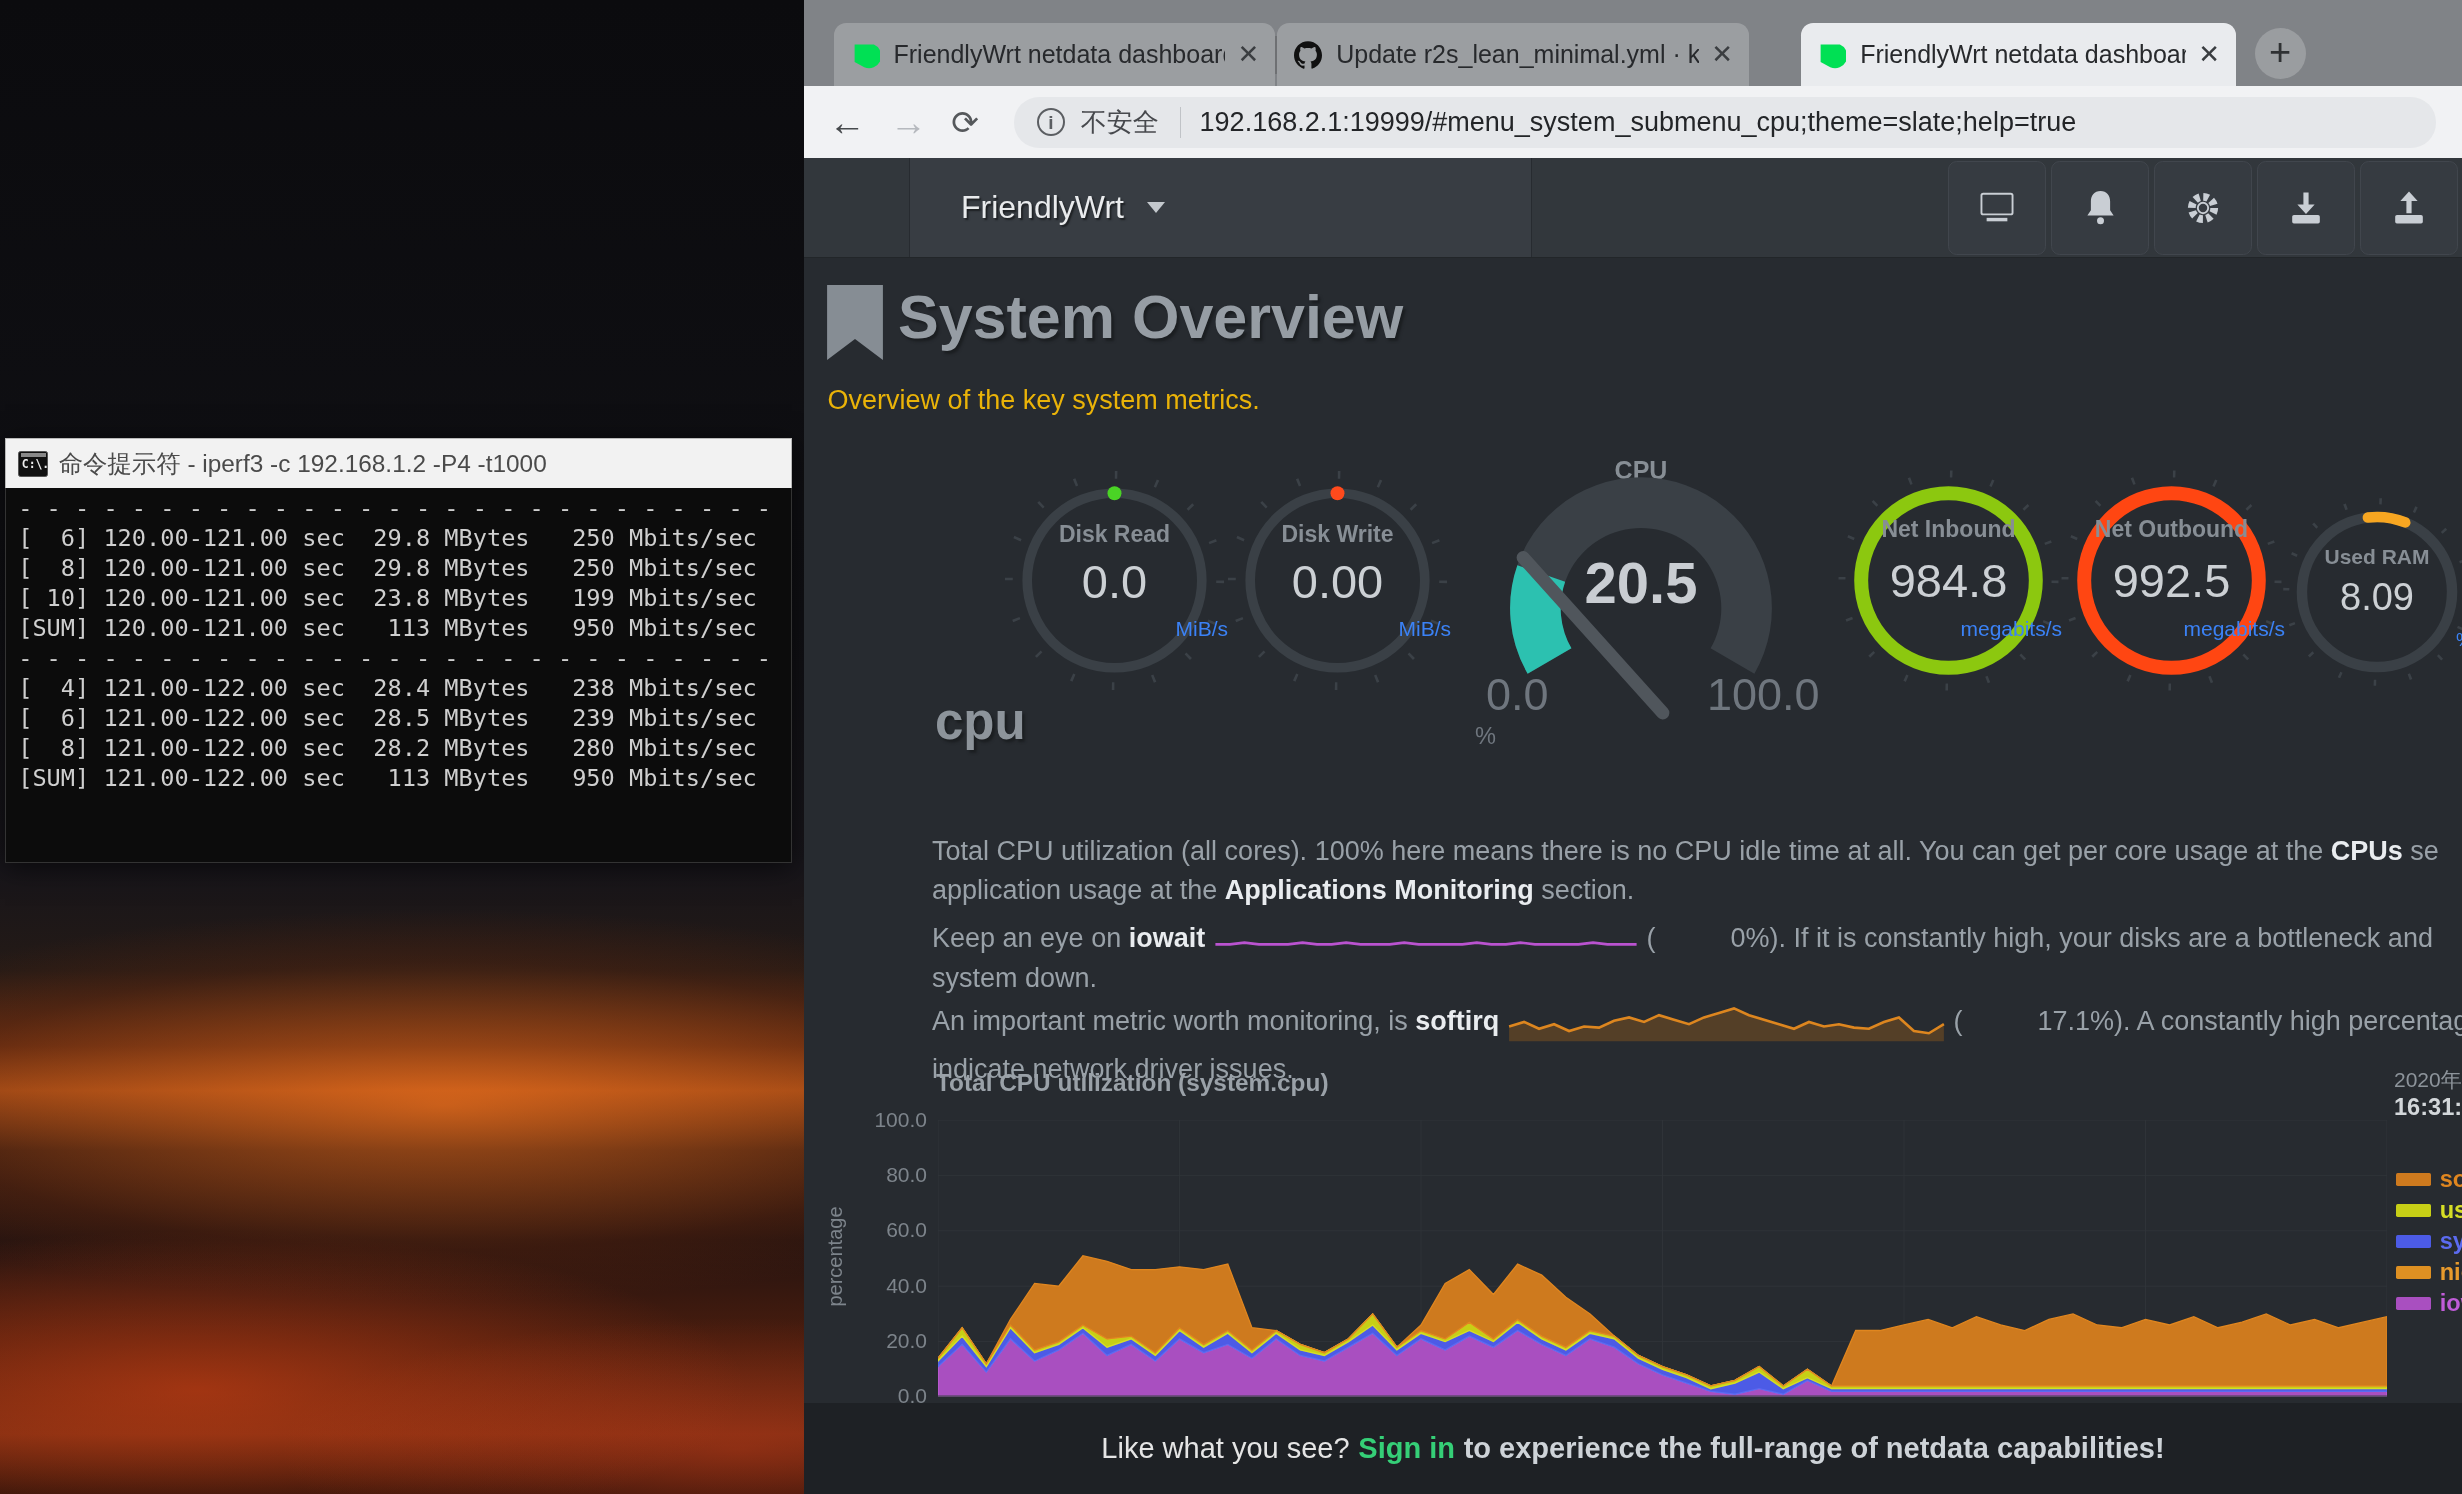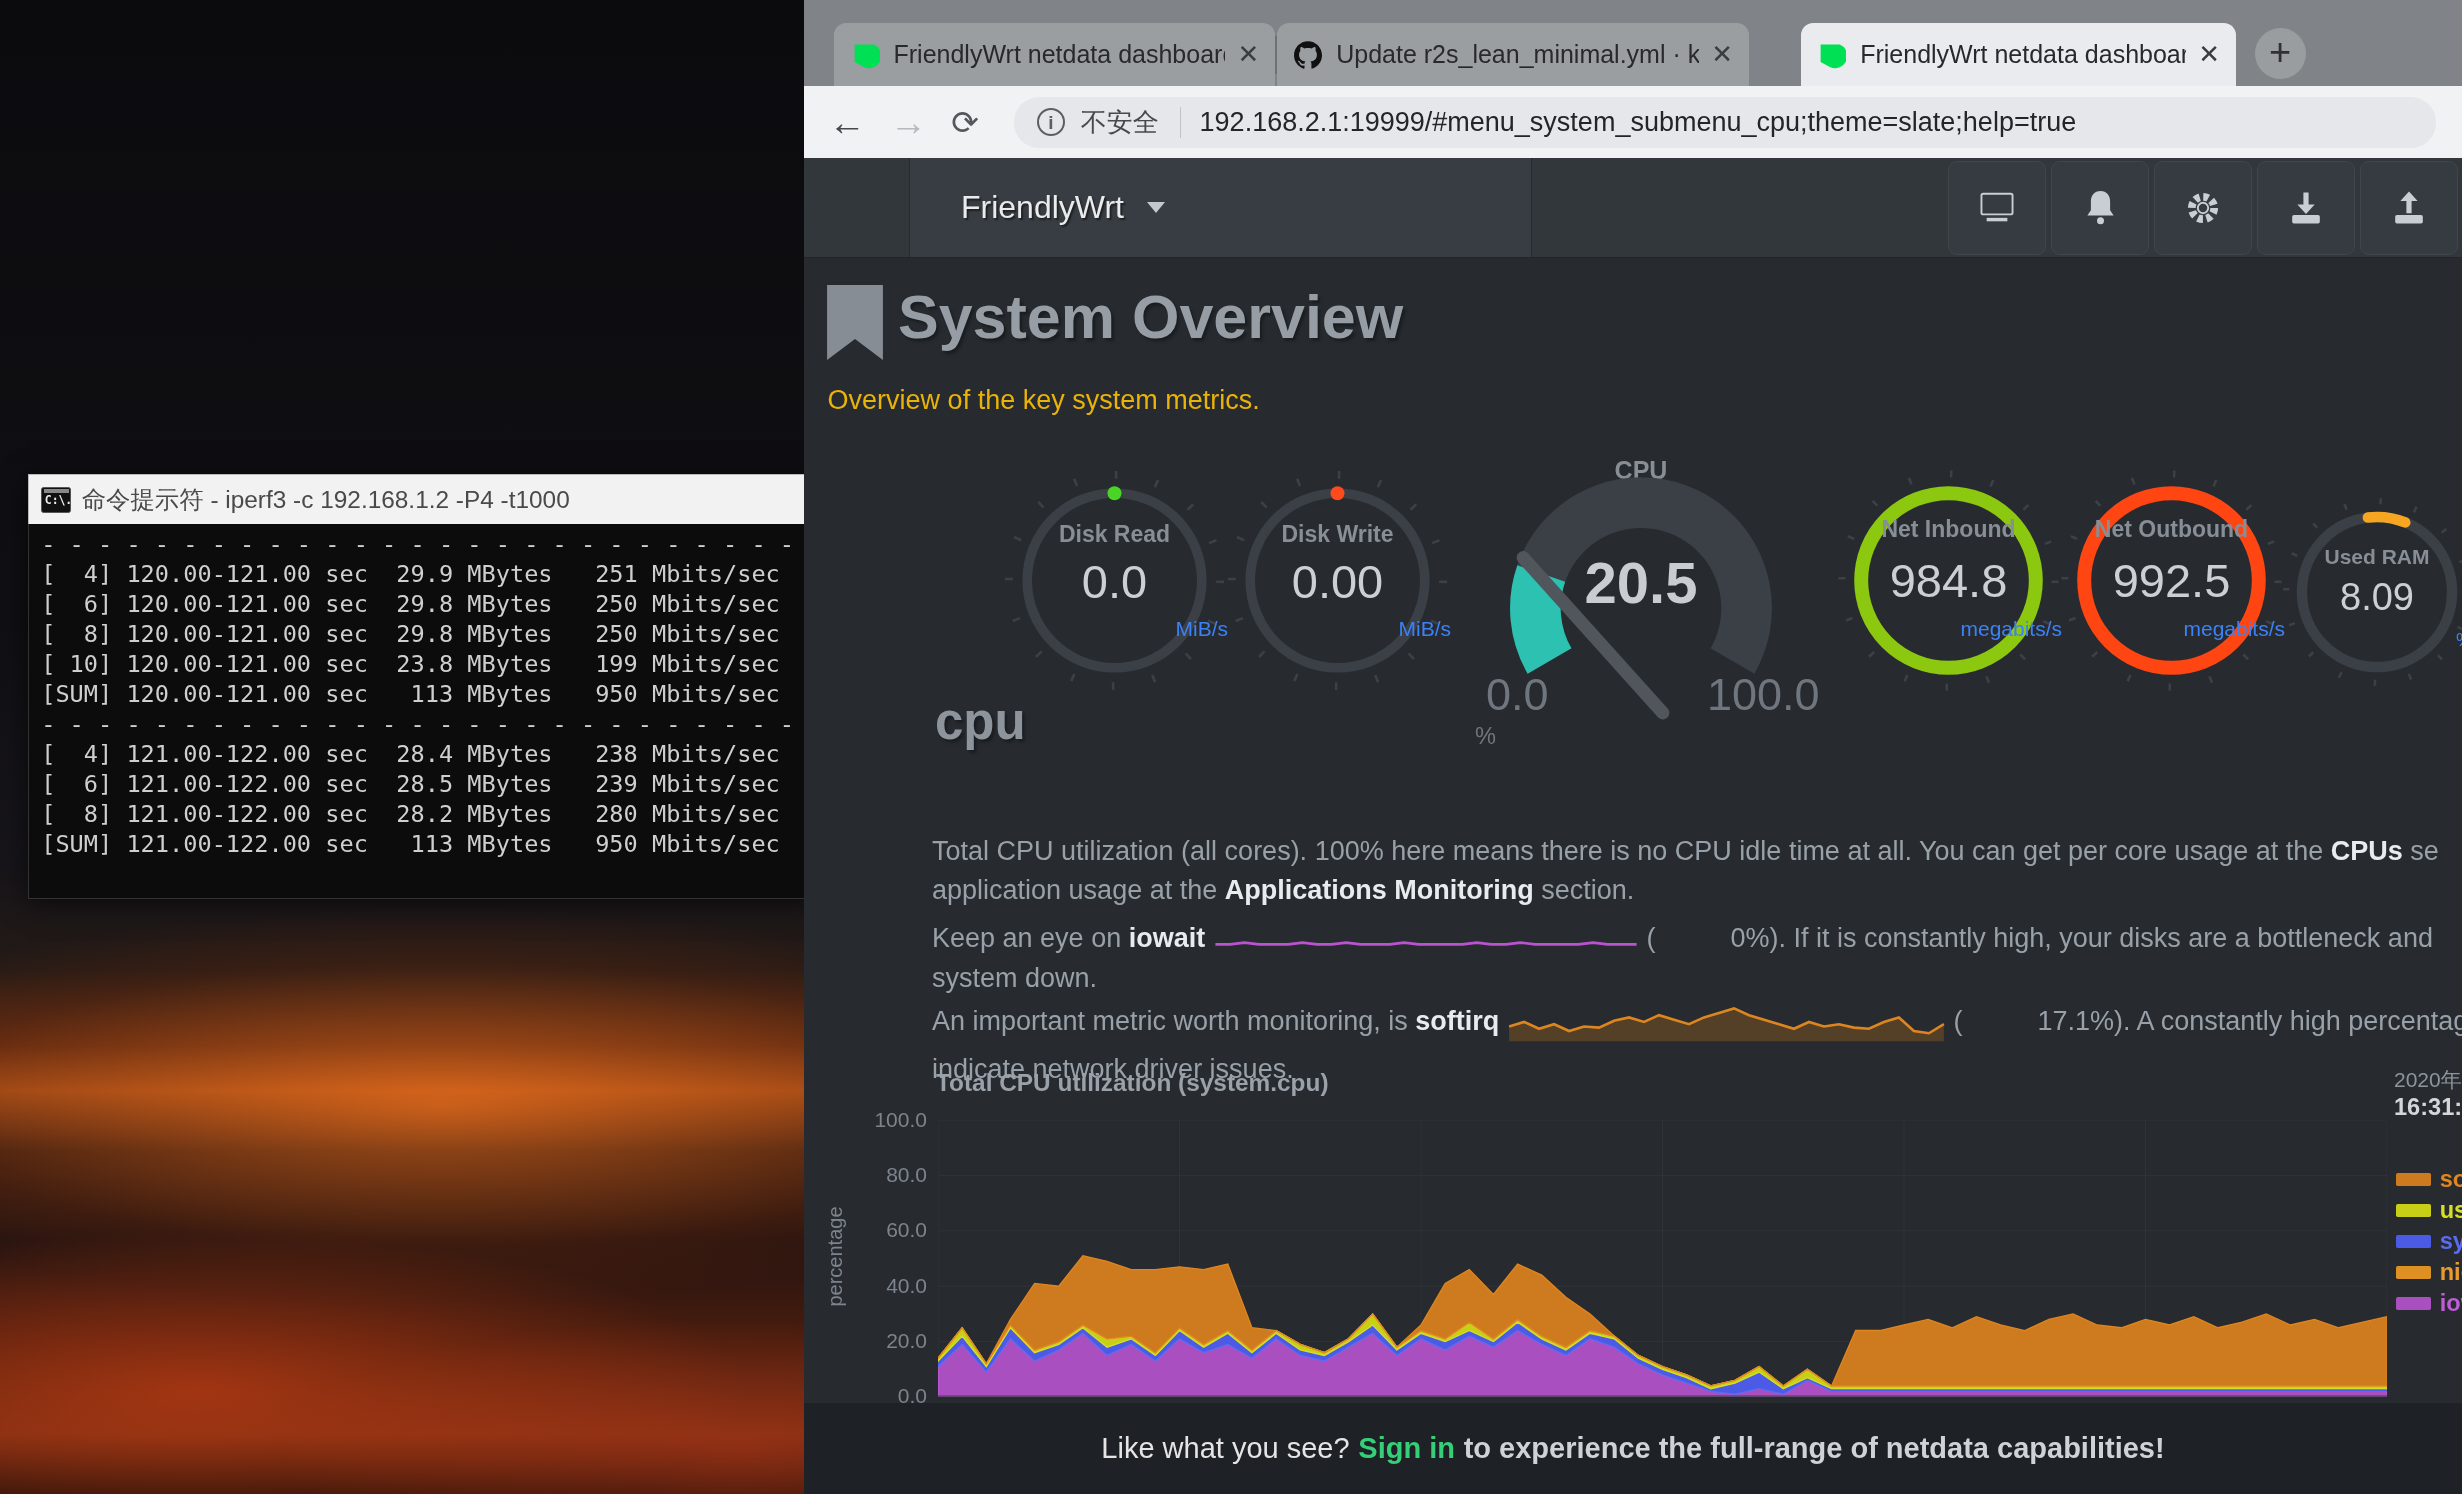"命令提示符 - iperf3 -c 192.168.1.2" #terminal { left: 28px -> 5px; margin-top: 36px -> none }
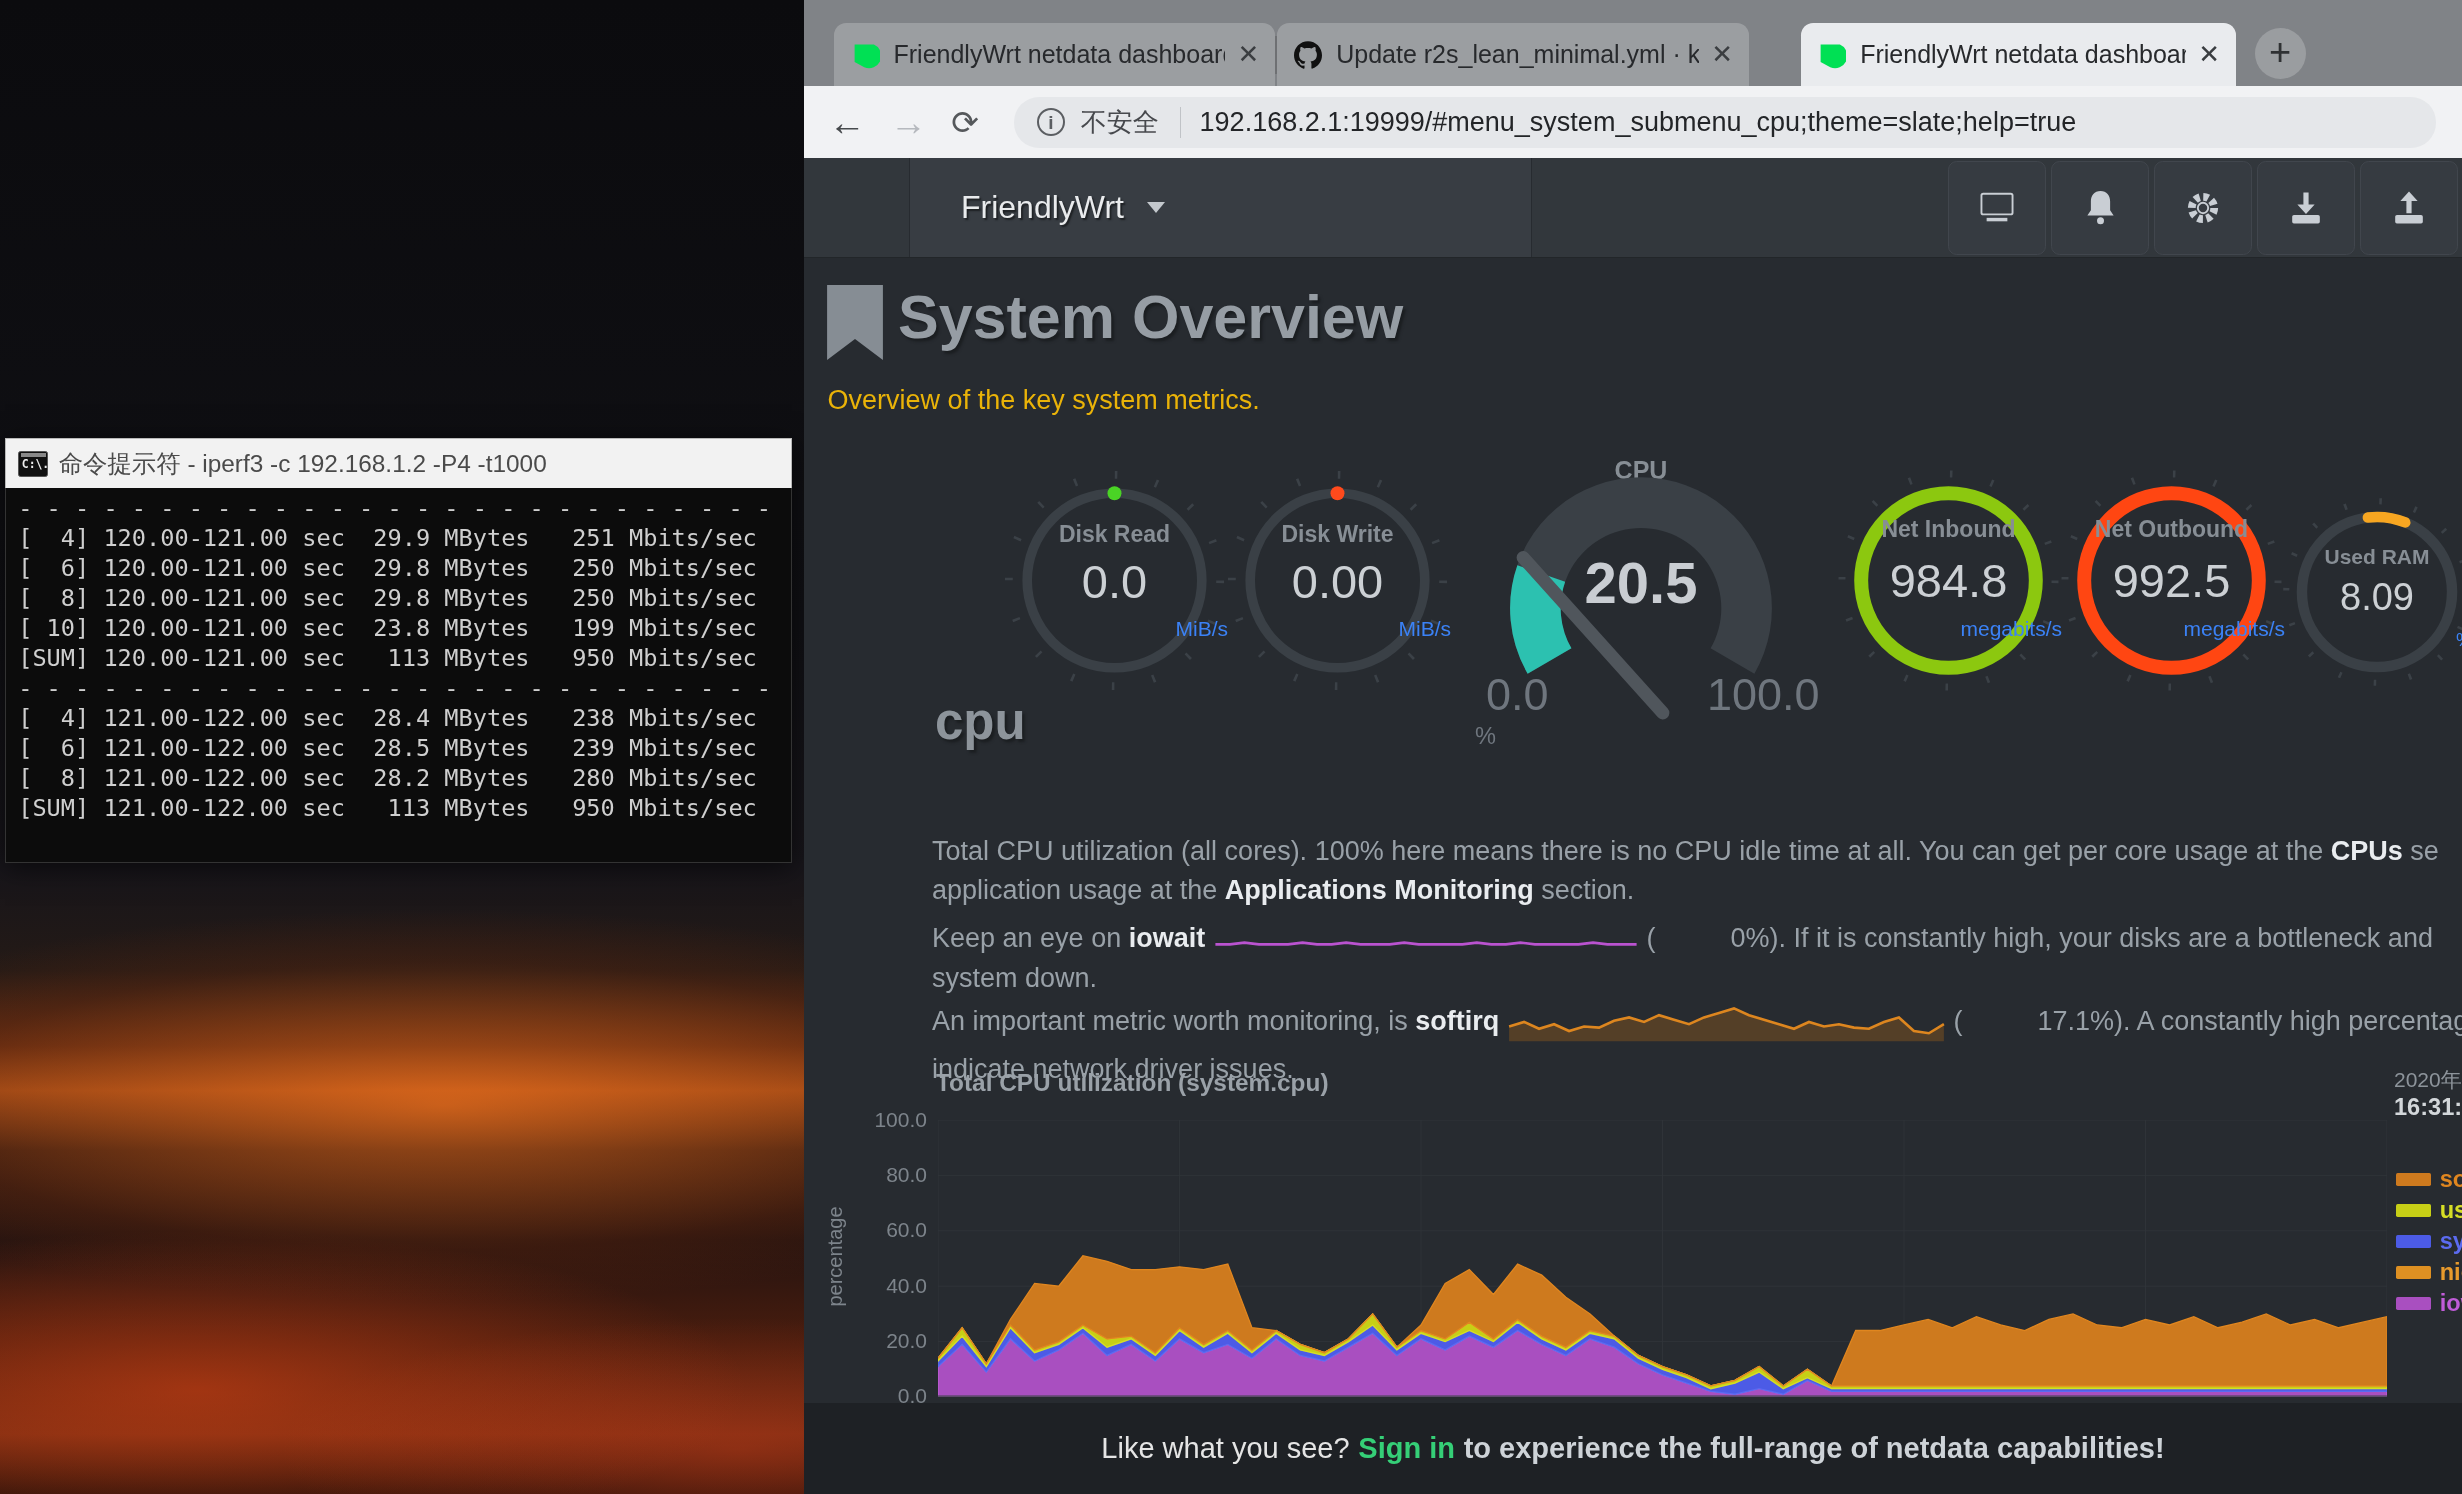"[ 4] 120.00-121.00 sec 29.9" div.term-line { html: <div>[ 4] 120.00-121.00 sec 29.9 MBytes 251 Mbits/sec</div> -> none }
